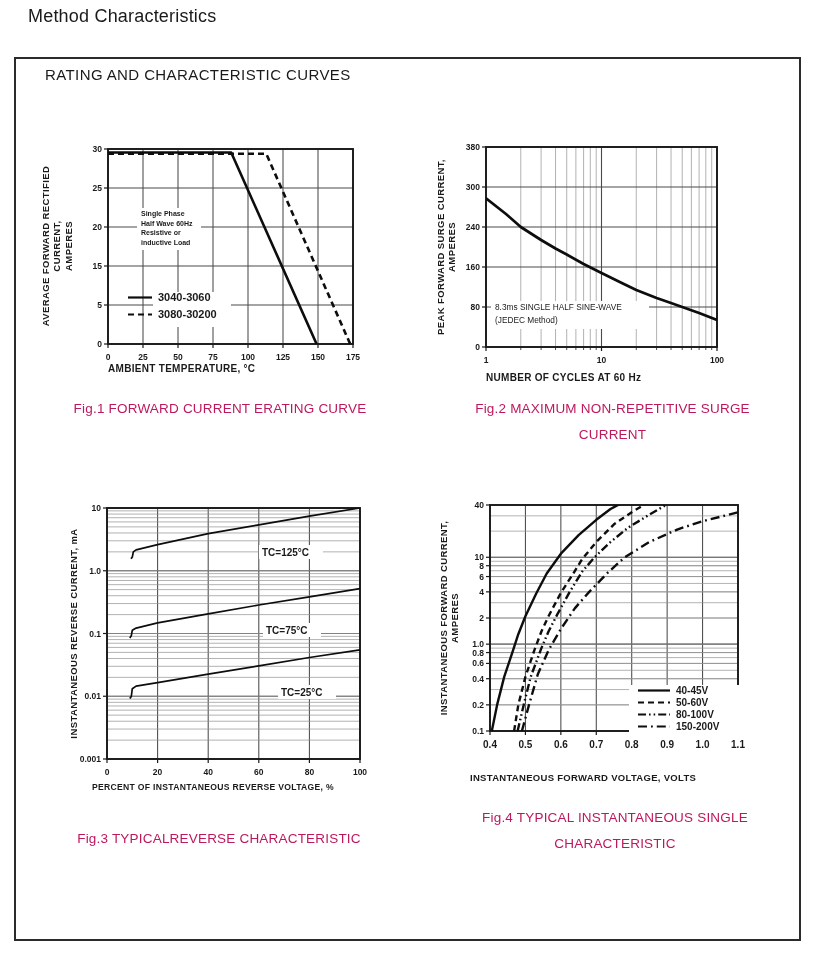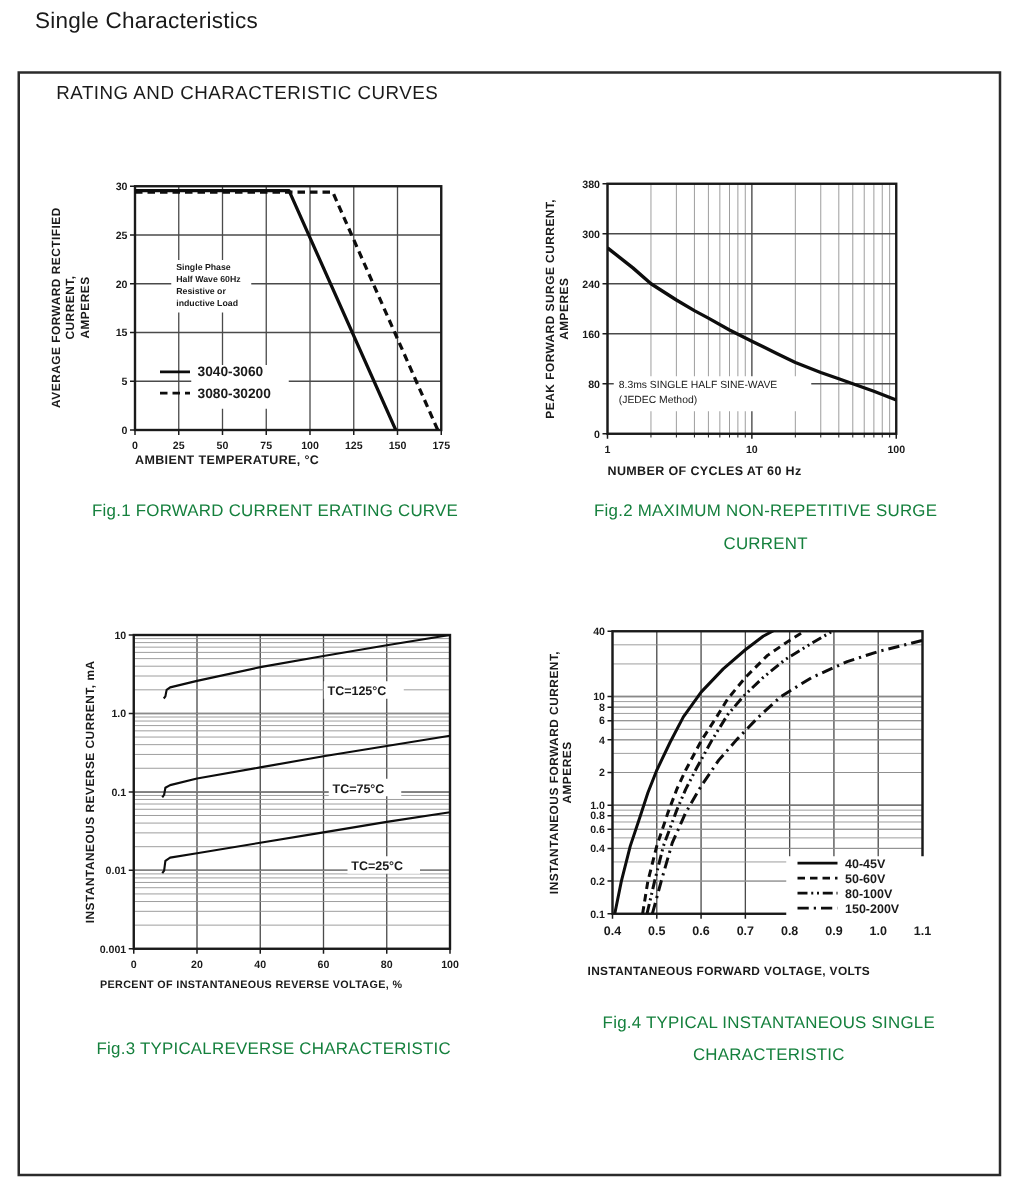"Single Characteristics" div.abs { text: Single -> Method }
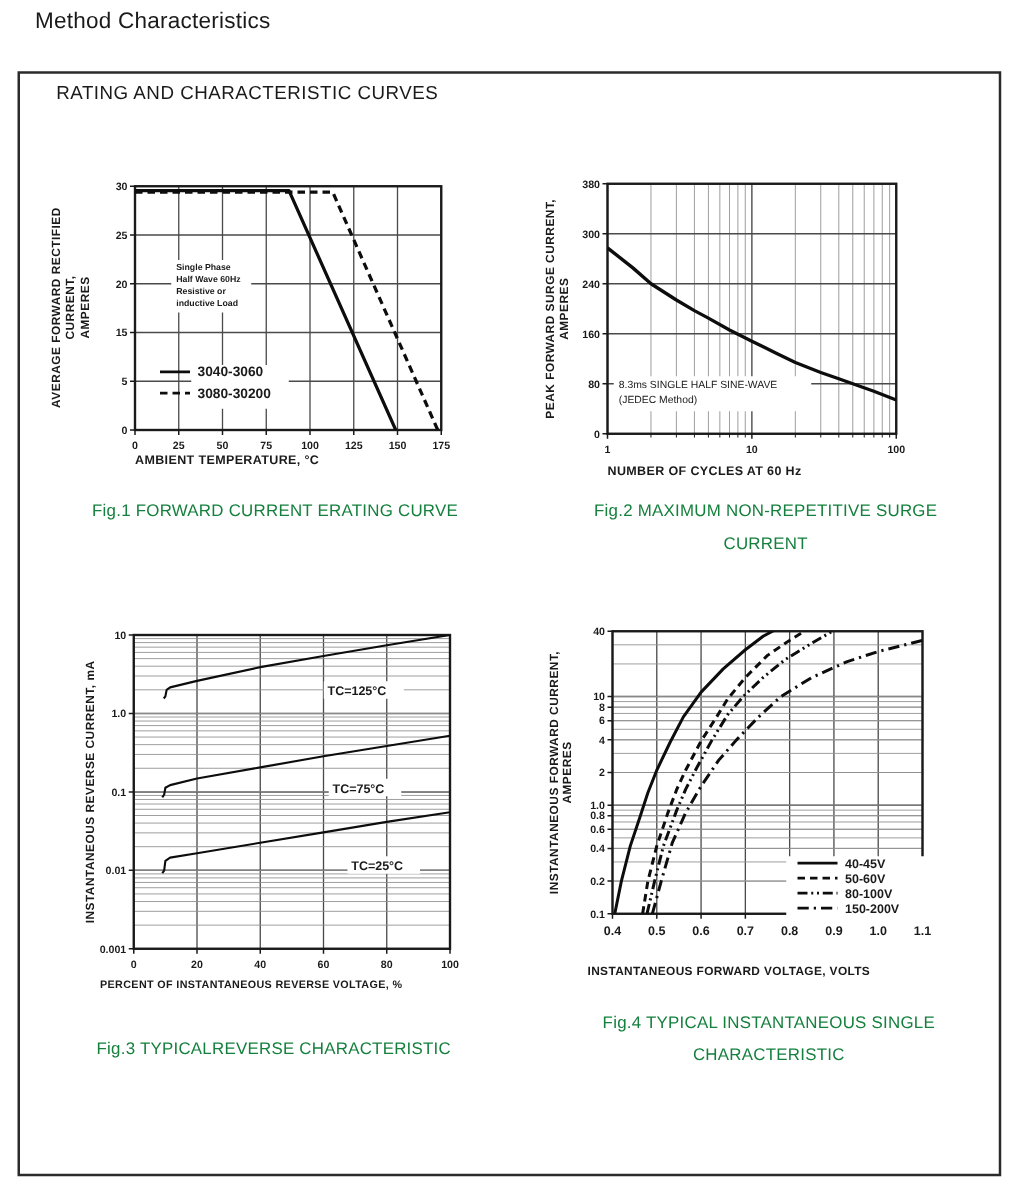"Fig.1 FORWARD CURRENT ERATING CURVE" .caption { color: #15803d -> #be185d }
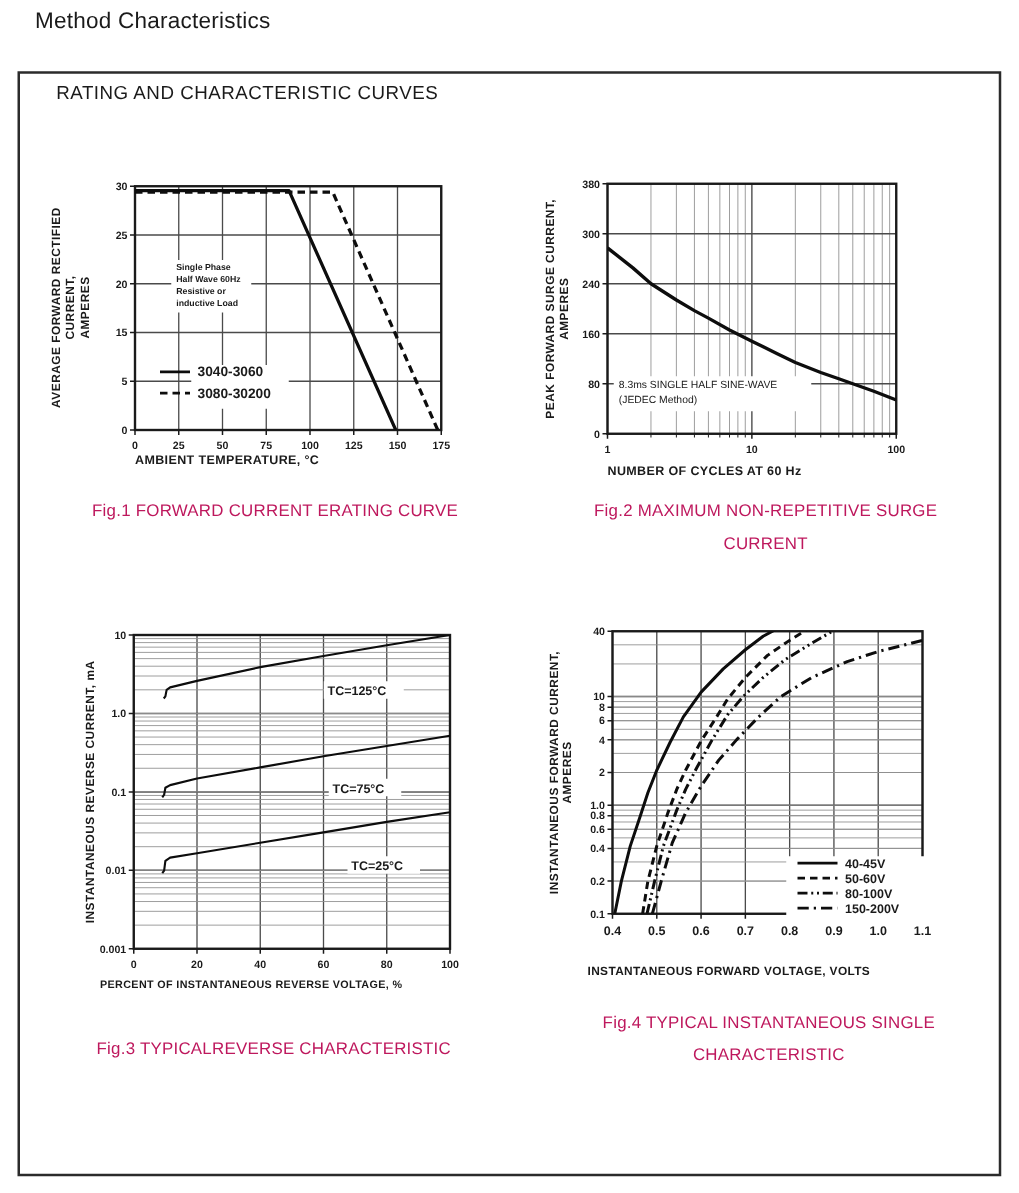"PERCENT OF INSTANTANEOUS REVERSE" div.abs { left: 80px -> 92px }
